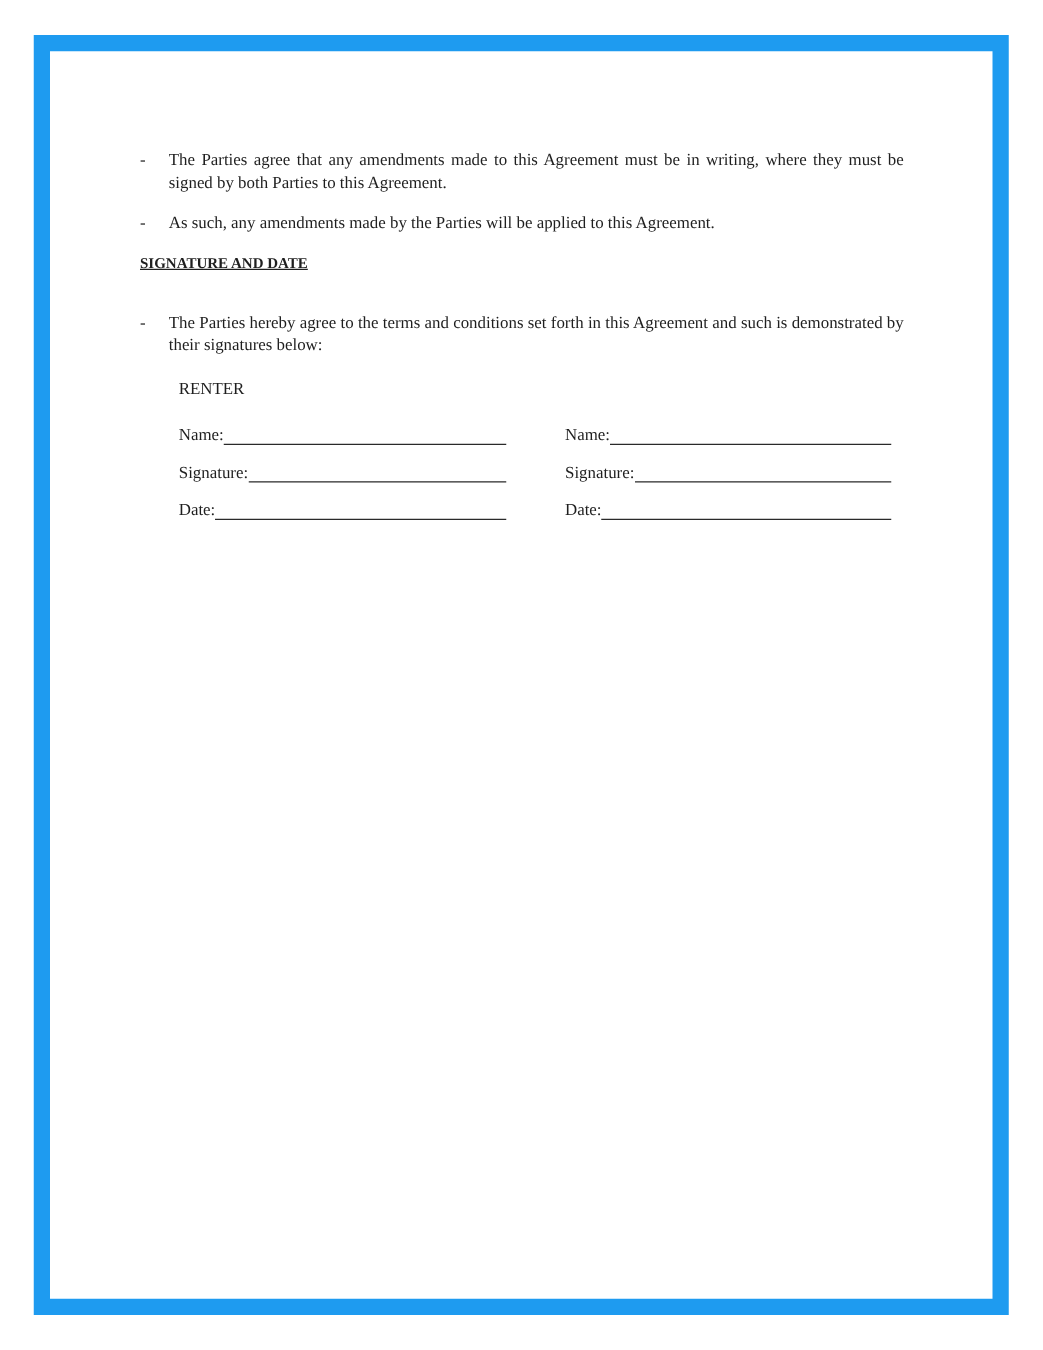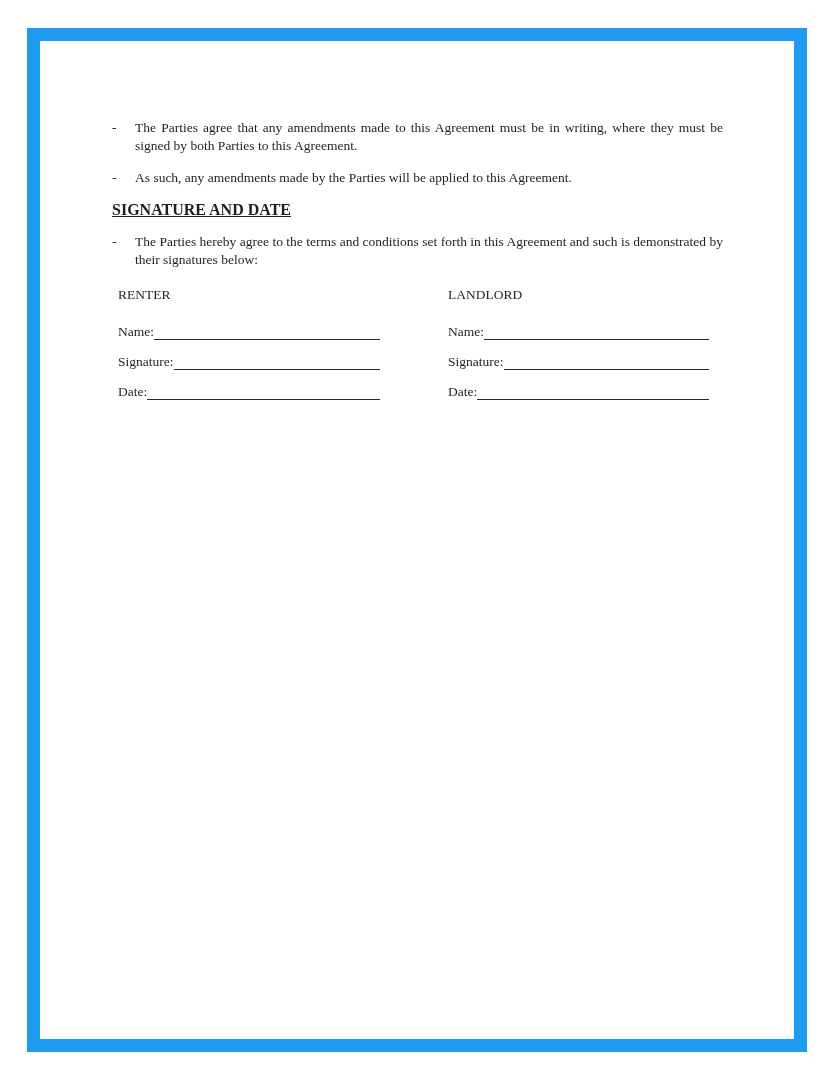"SIGNATURE AND DATE" .section-heading { font-size: 16px -> 12px; margin: 0 0 14px 0 -> 0 0 30px 0 }
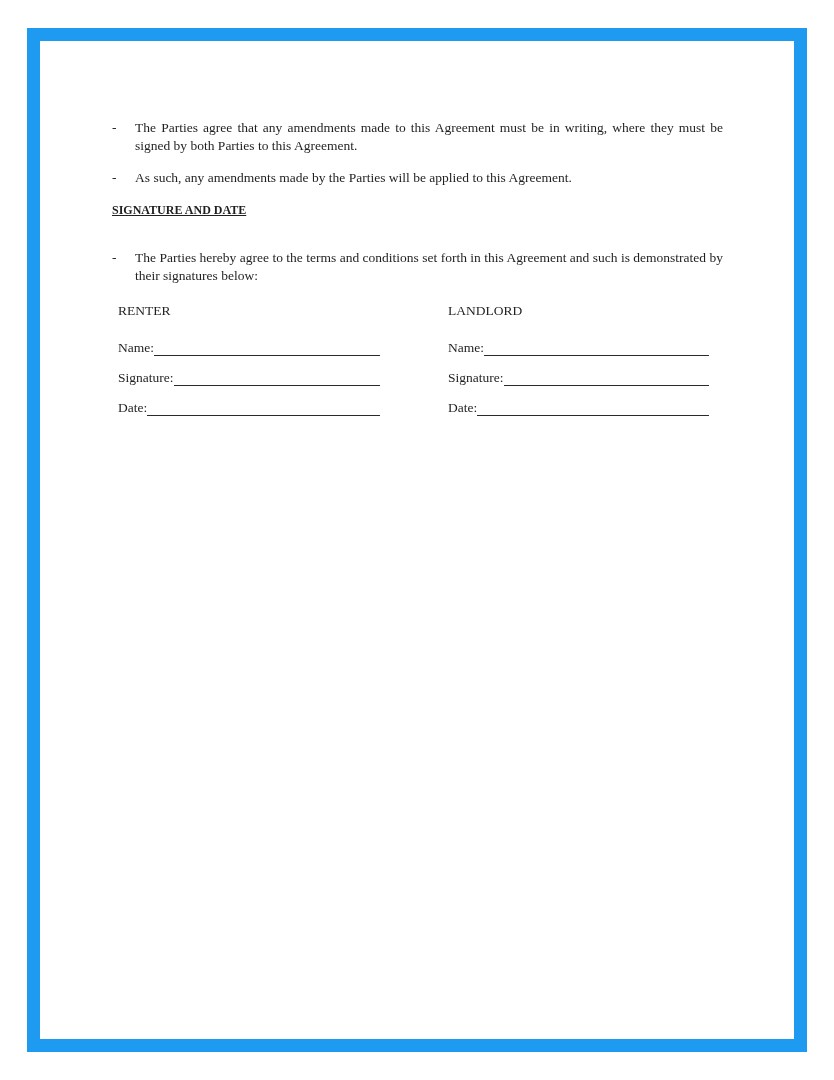"RENTER" .sig-grid { column-gap: 68px -> 47px; margin-left: none -> 25px }
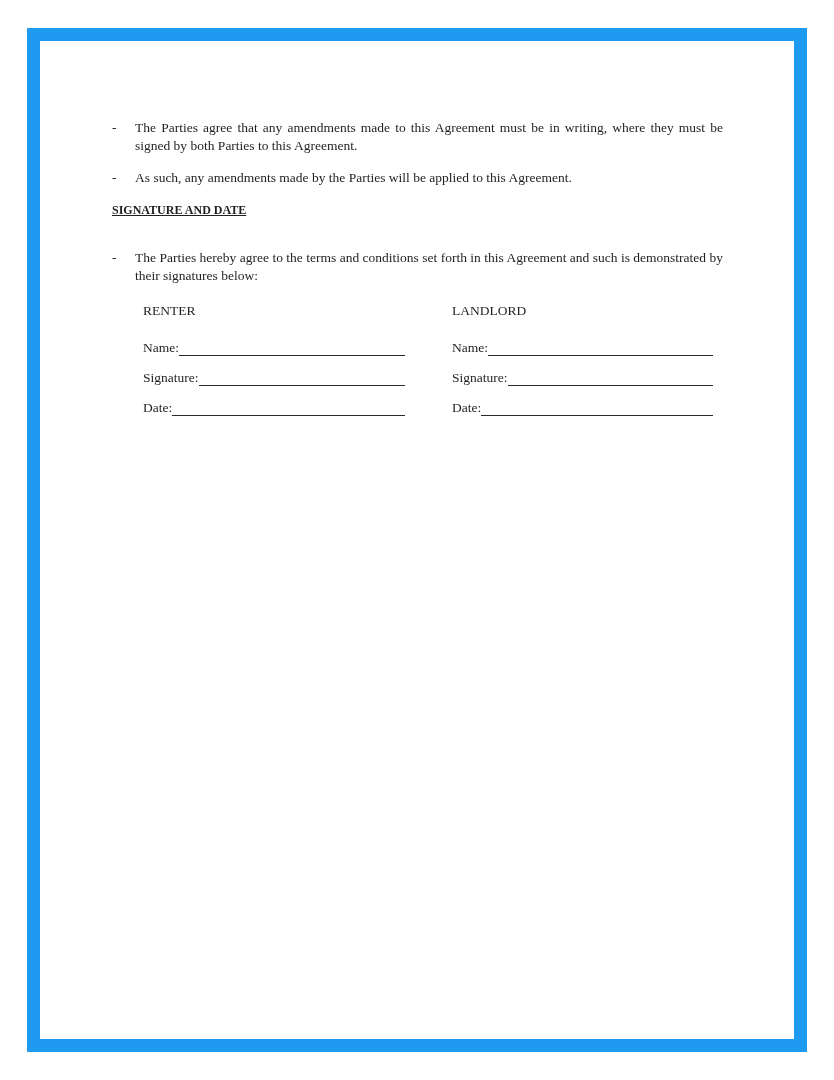"LANDLORD" div.party-title { html: <div>LANDLORD</div> -> none }
